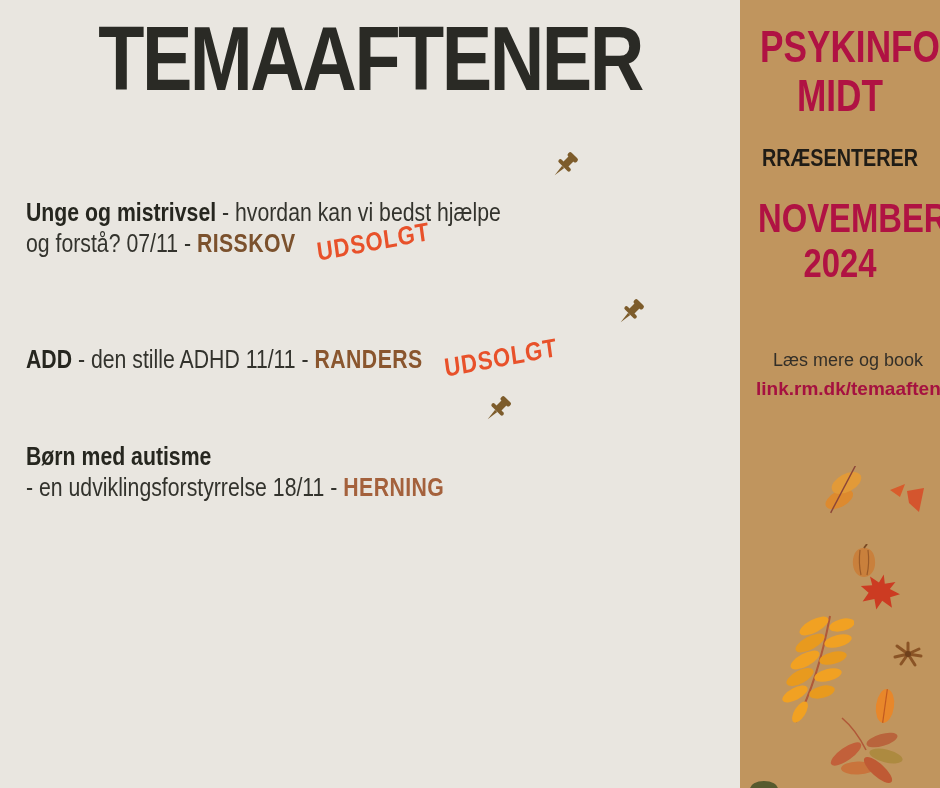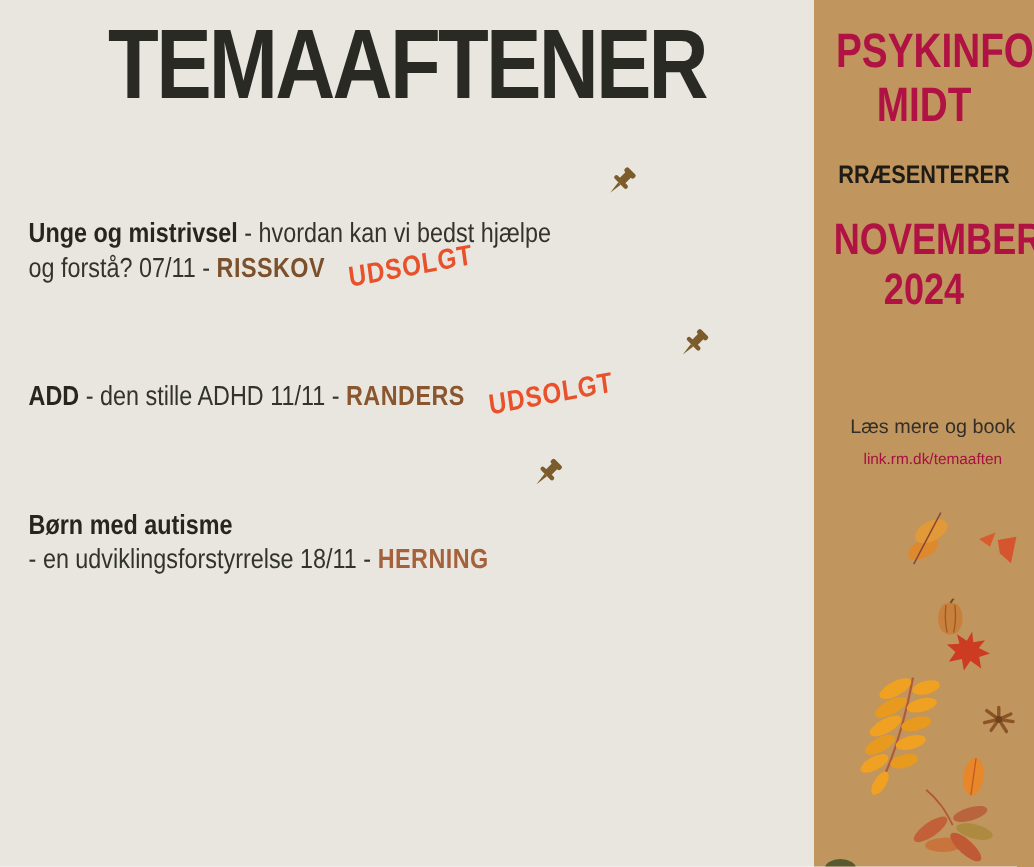"Læs mere og book" .cta { margin-top: 88px -> 60px }
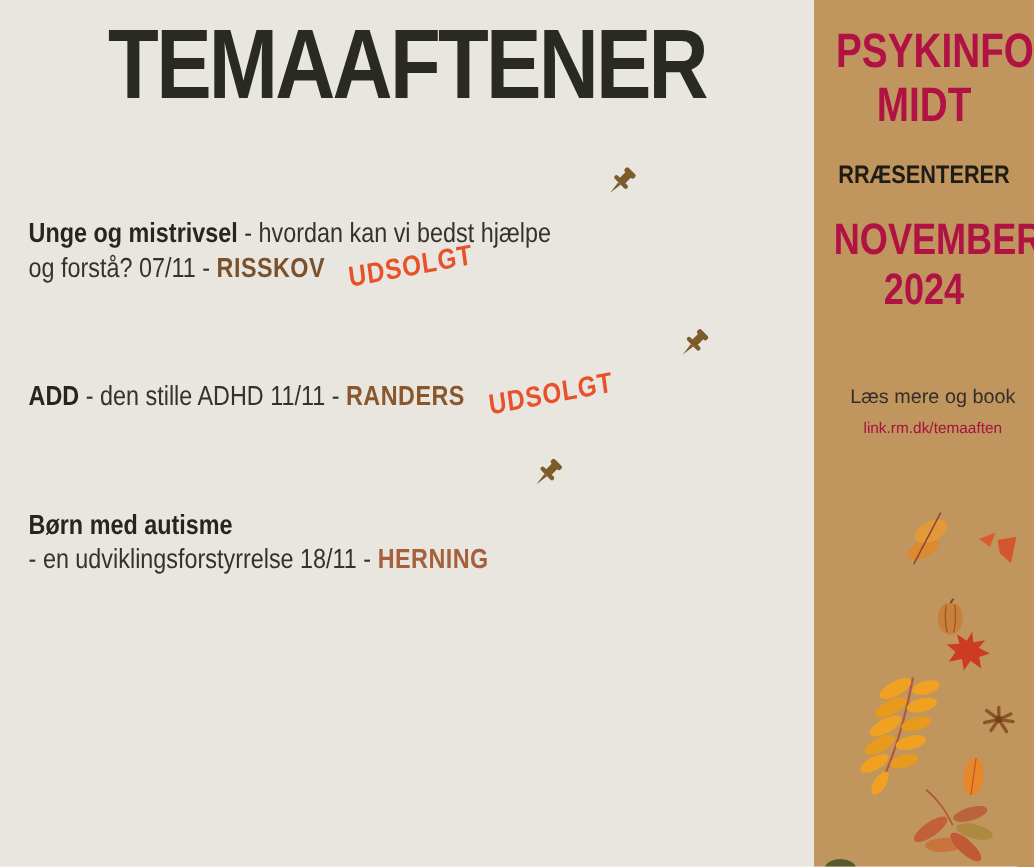"link.rm.dk/temaaften" .link { font-size: 14px -> 19px; font-weight: 400 -> 700 }
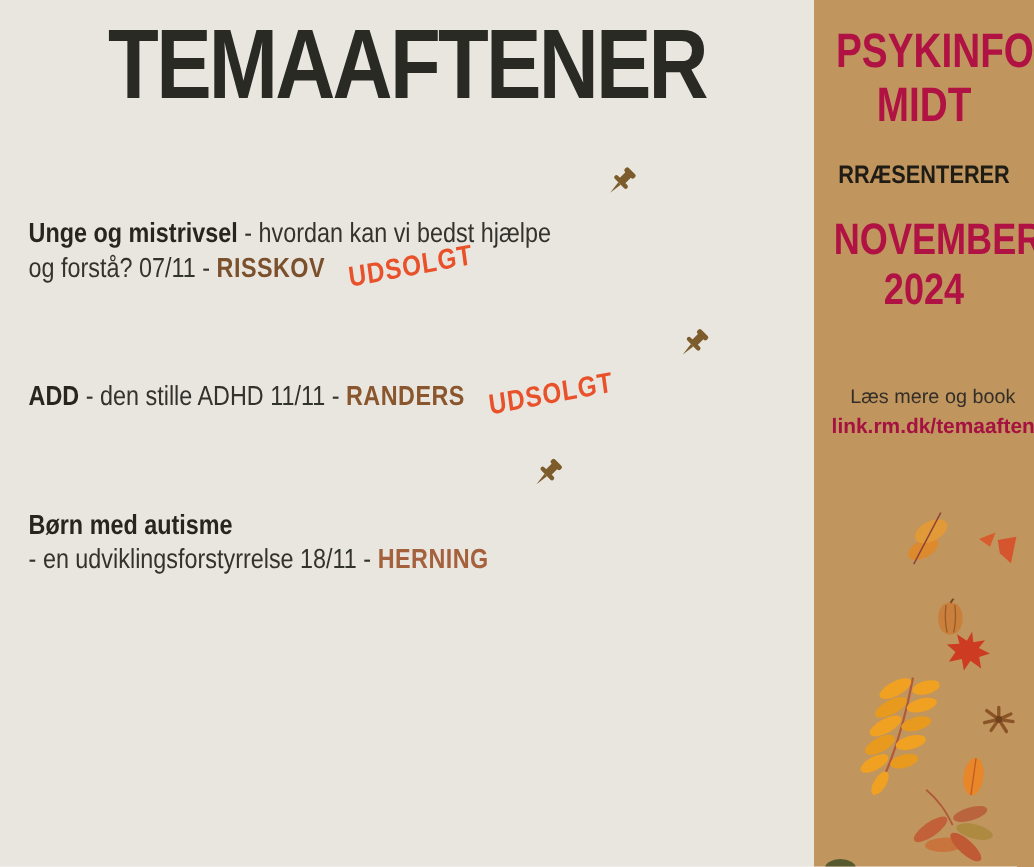"Børn med autisme" div.event { top: 417px -> 396px }
